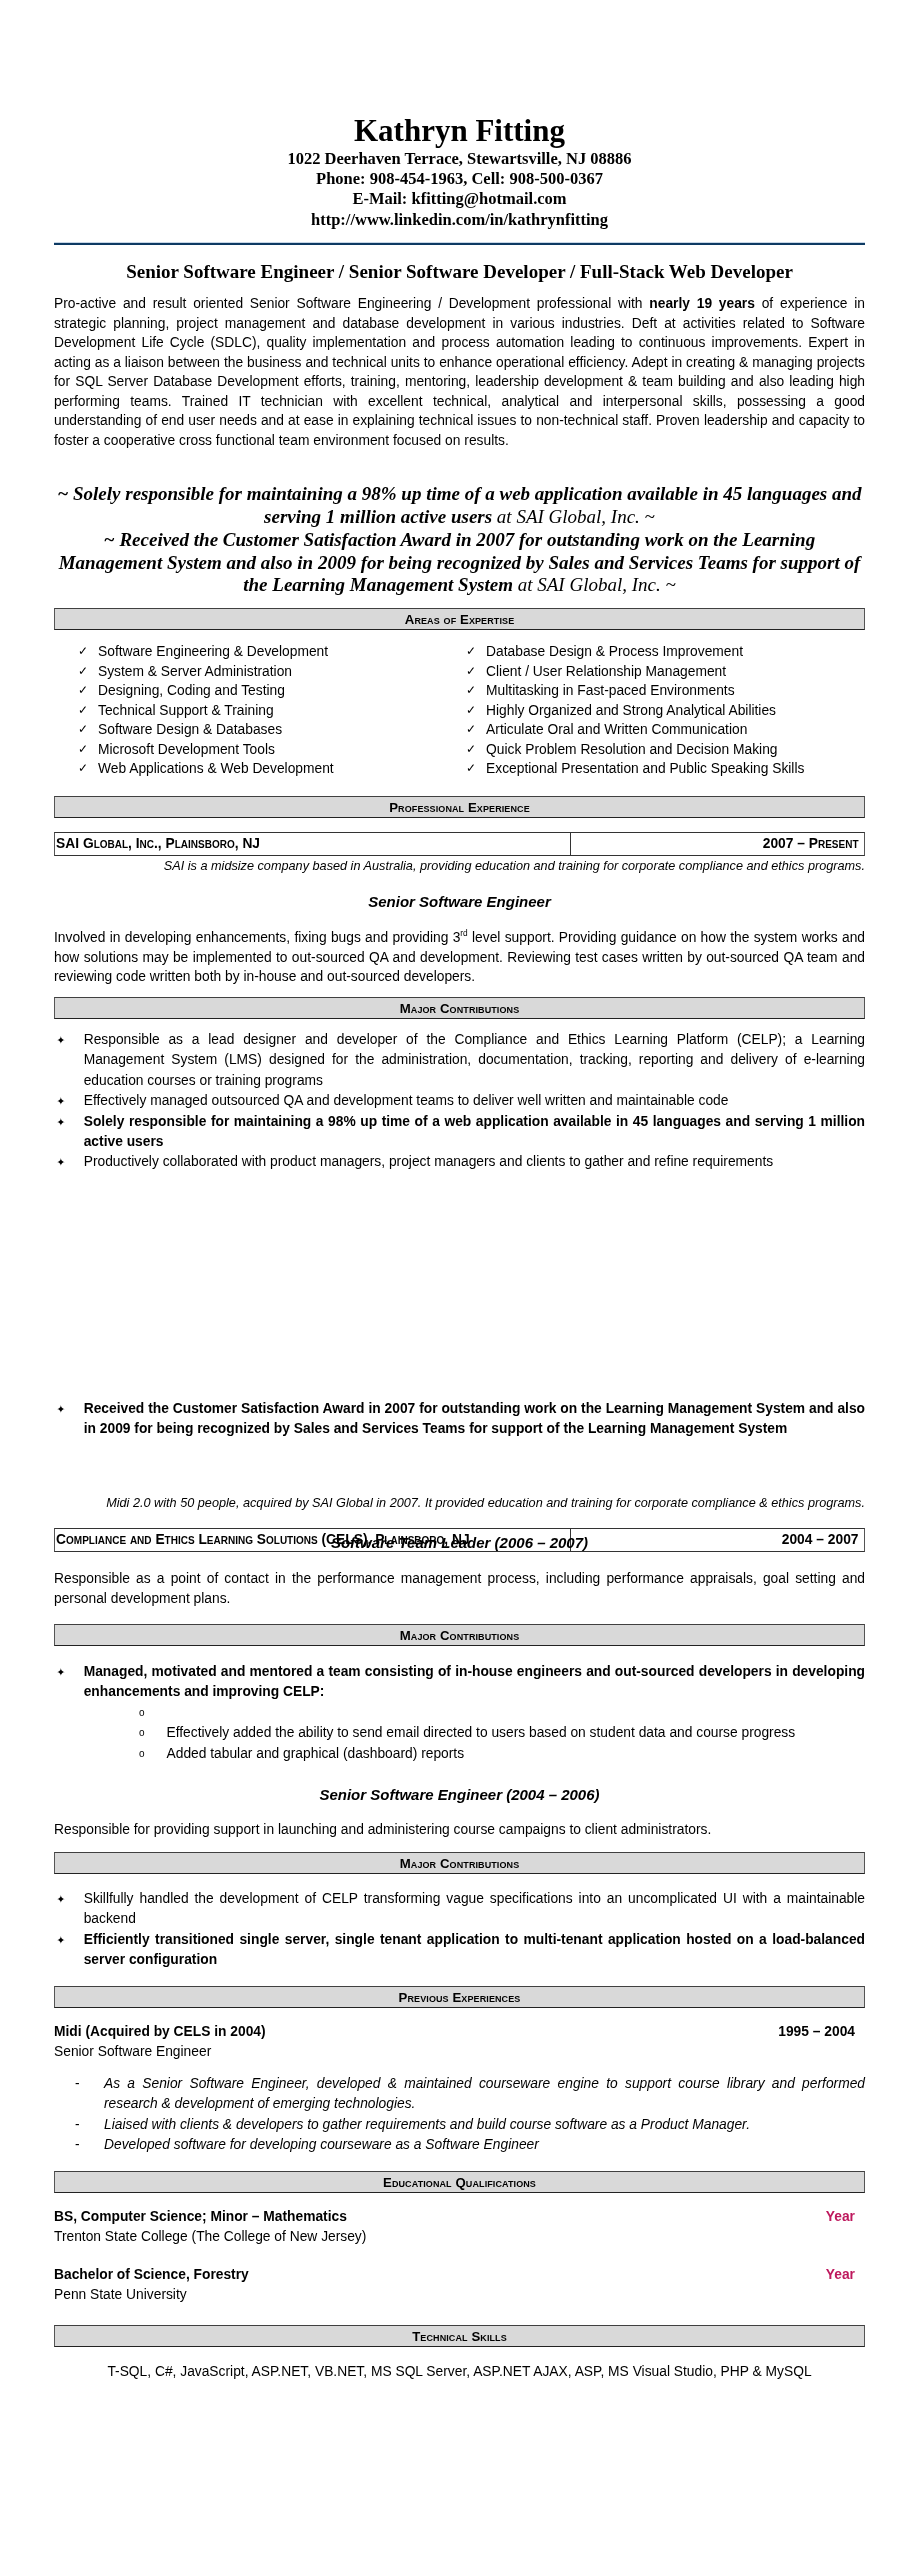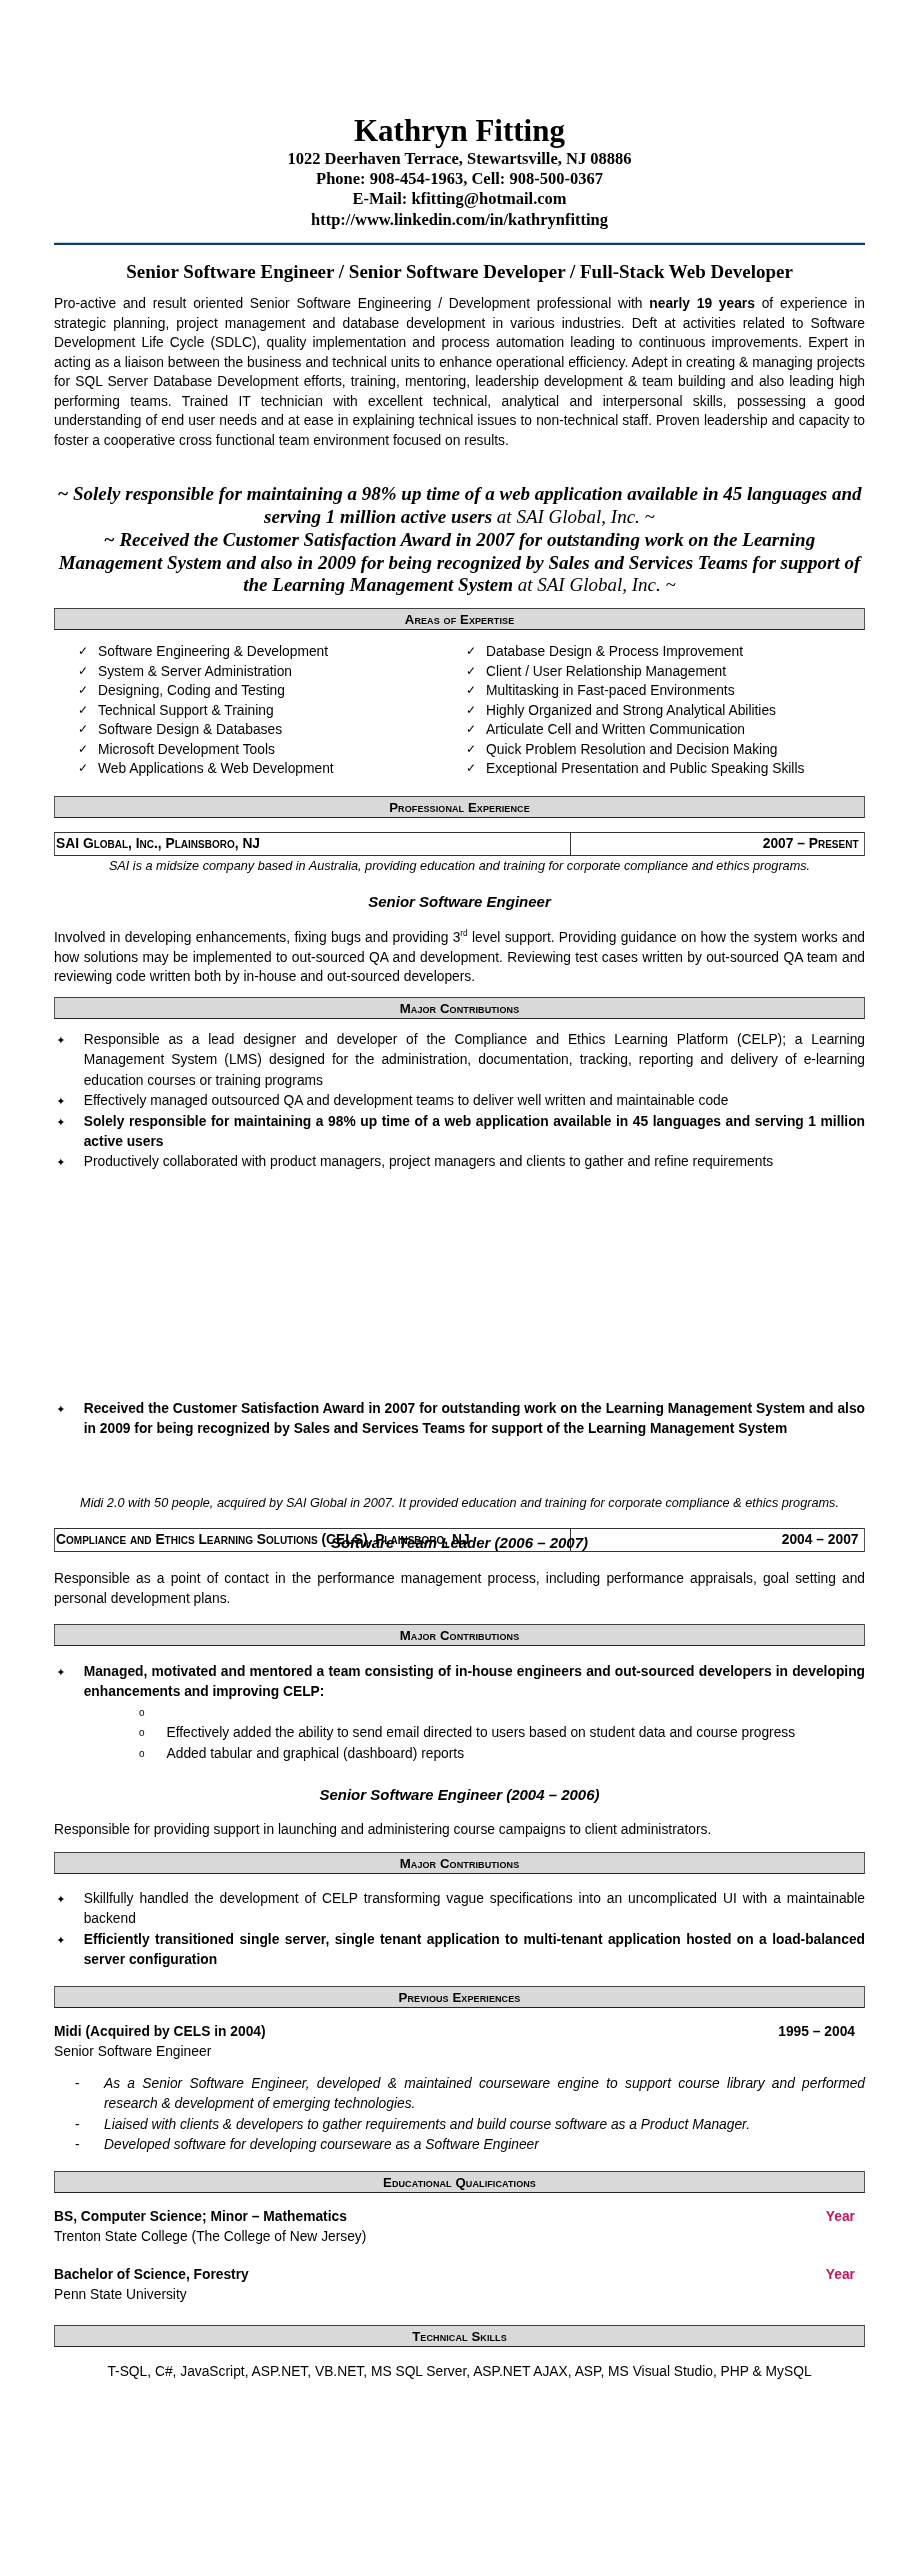"Articulate Cell and Written" span { text: Cell -> Oral }
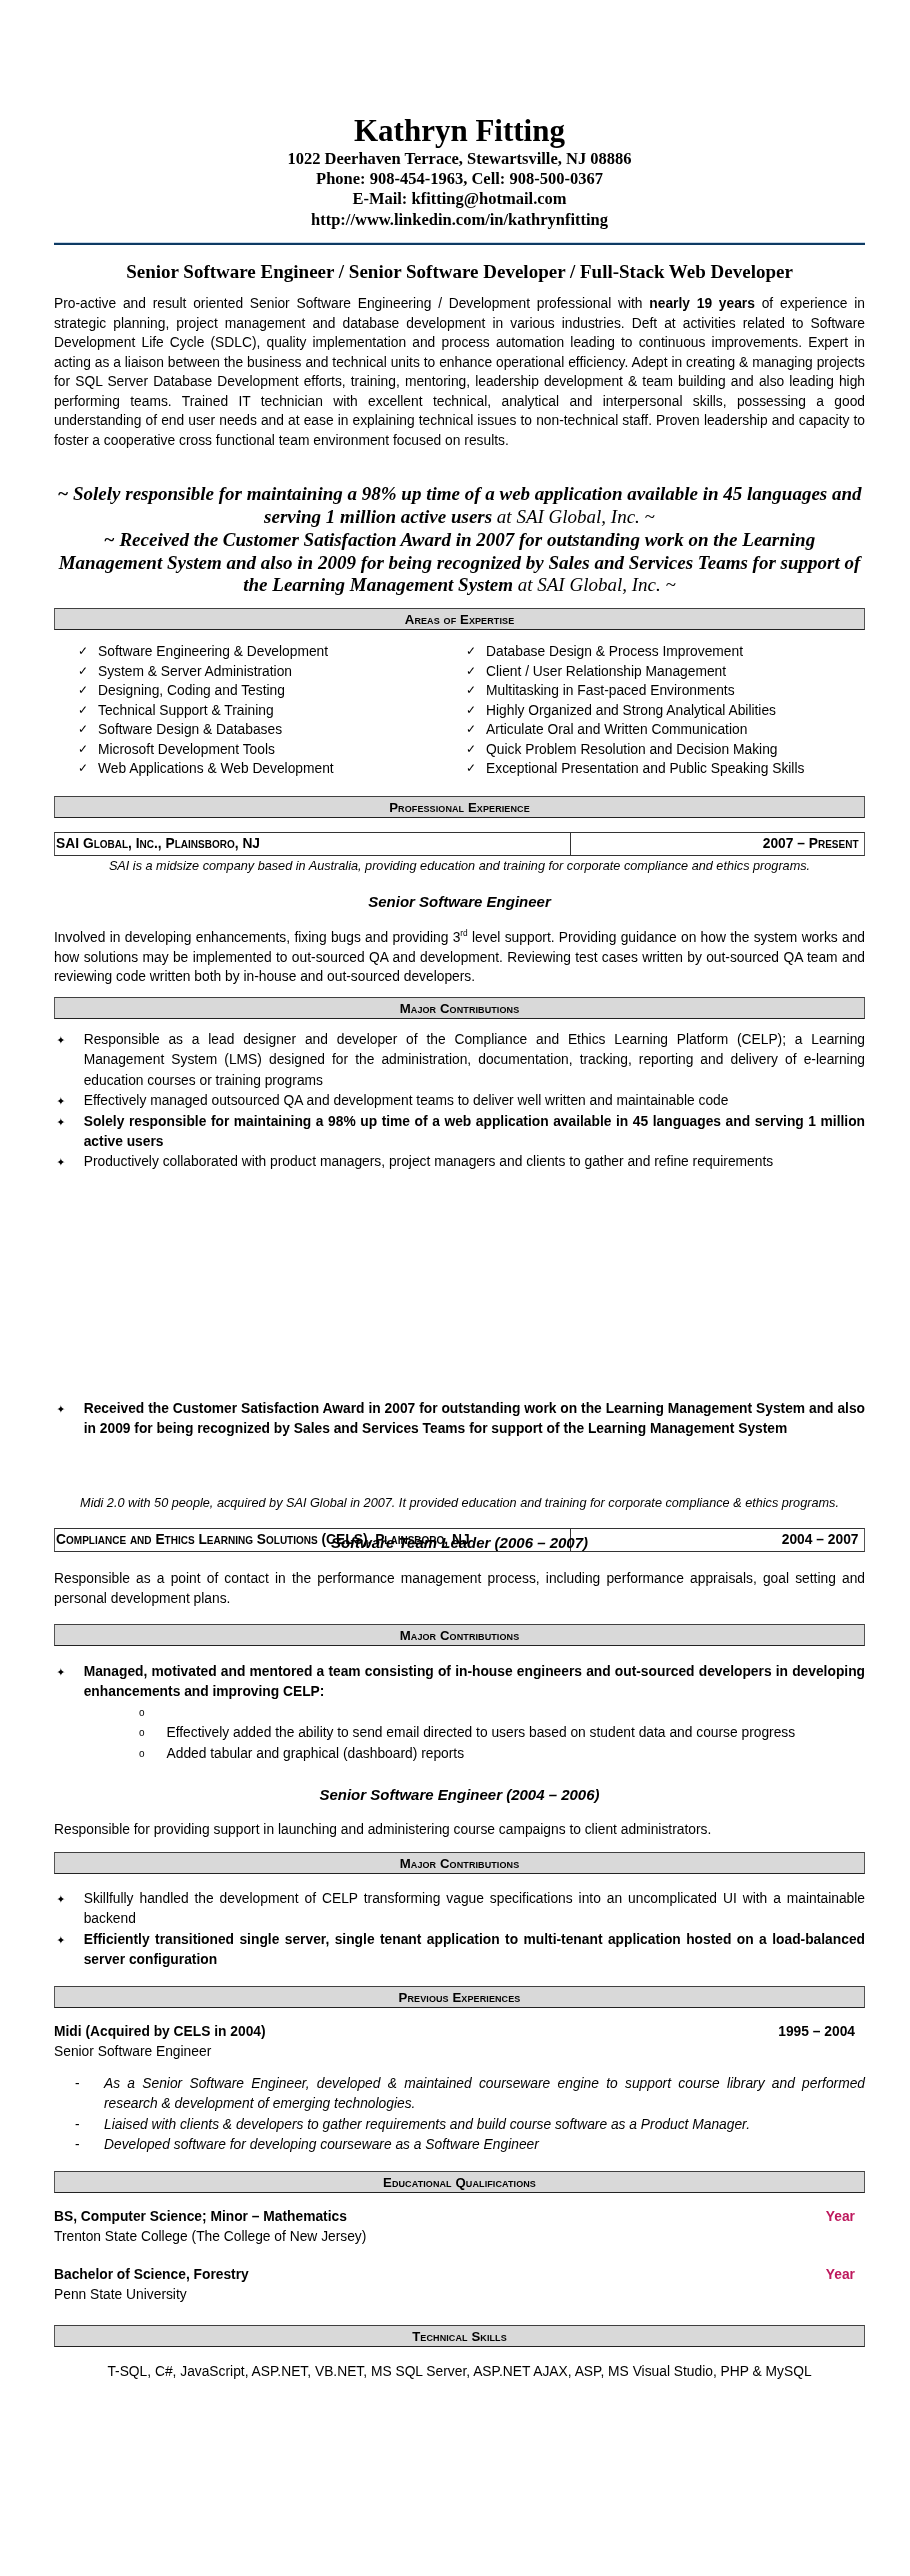"SAI is a midsize company" .company-note { text-align: center -> right }
